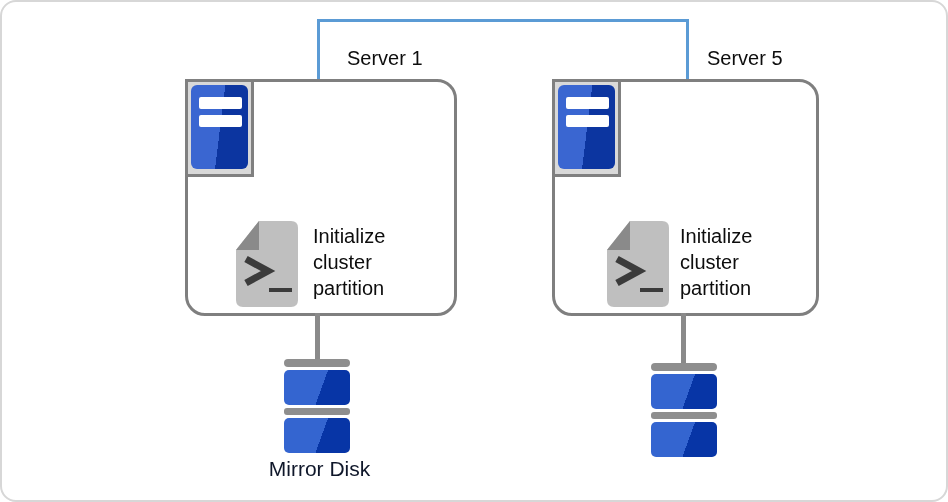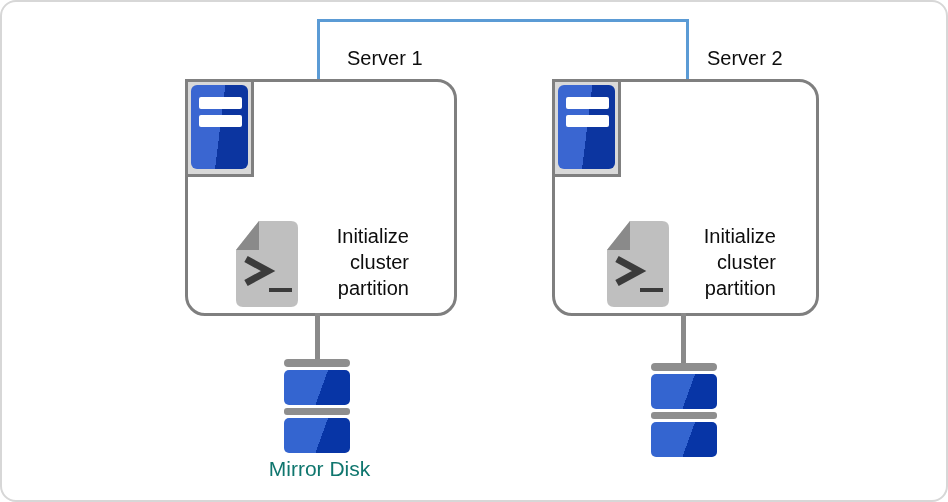"Server 2" div.server-label { text: 2 -> 5 }
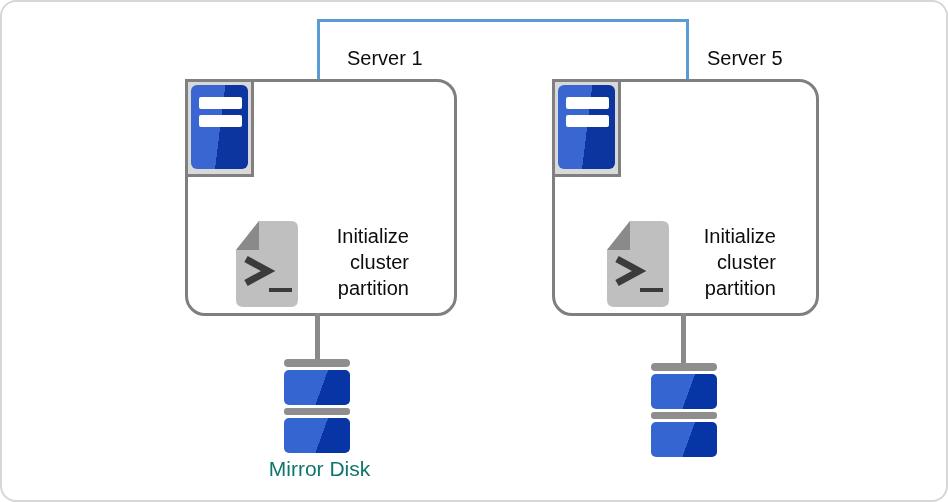"Initialize cluster partition" .server-box { text-align: right -> none }
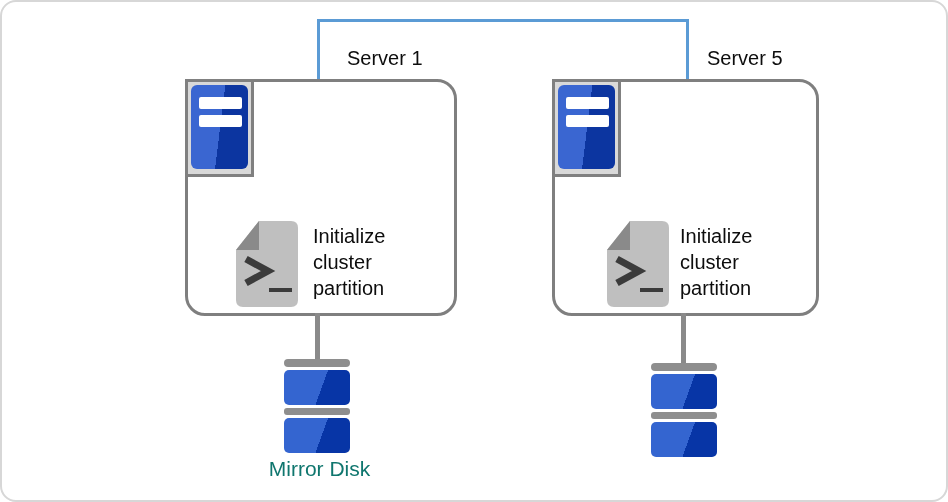"Mirror Disk" .disk-label { color: #0f766e -> #0f172a }
